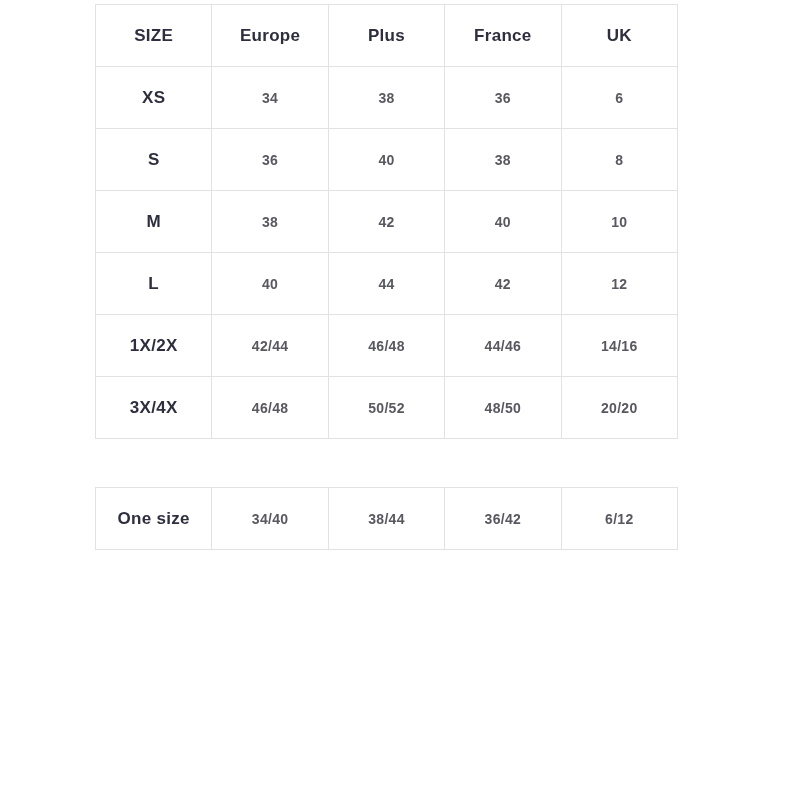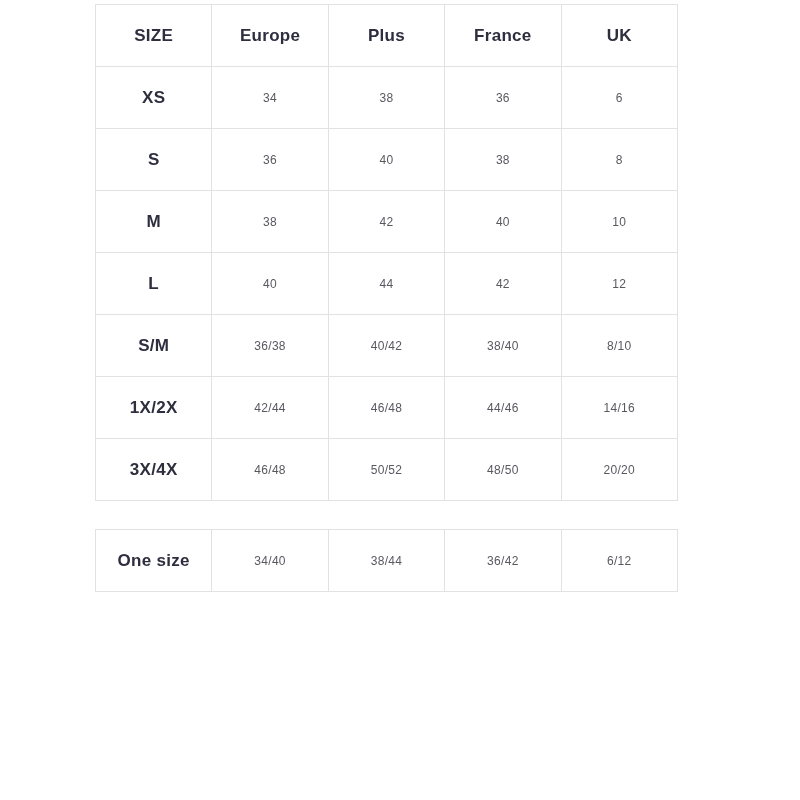"34" .size-table td { font-size: 12px -> 14px; font-weight: 400 -> 700 }
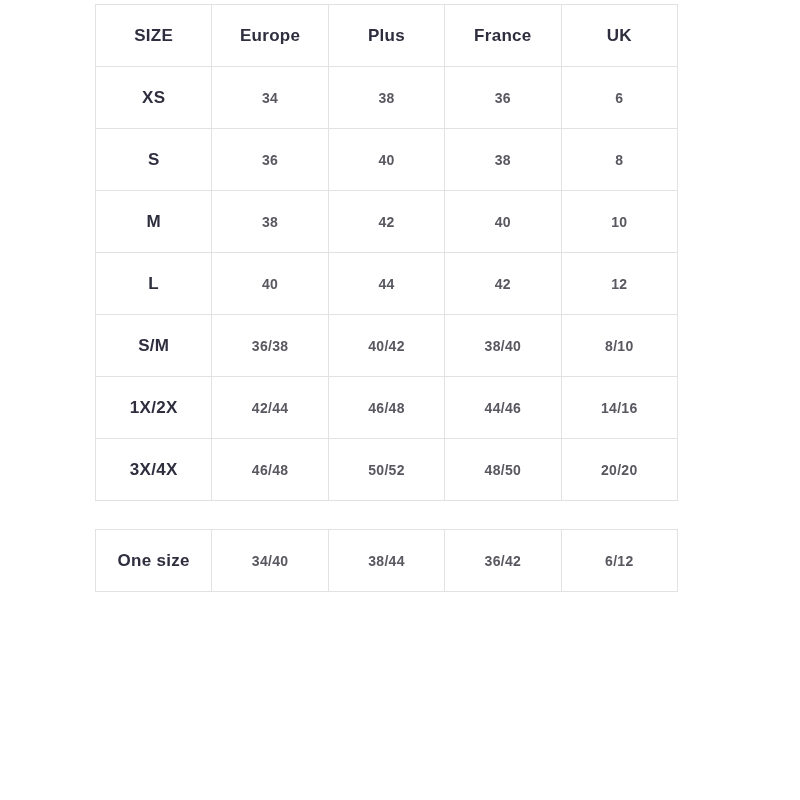"S/M" tr { html: <tr> <th>S/M</th> <td>36/38</td> <td>40/42</td> <td>38/40</td> <td>8/10</td> </tr> -> none }
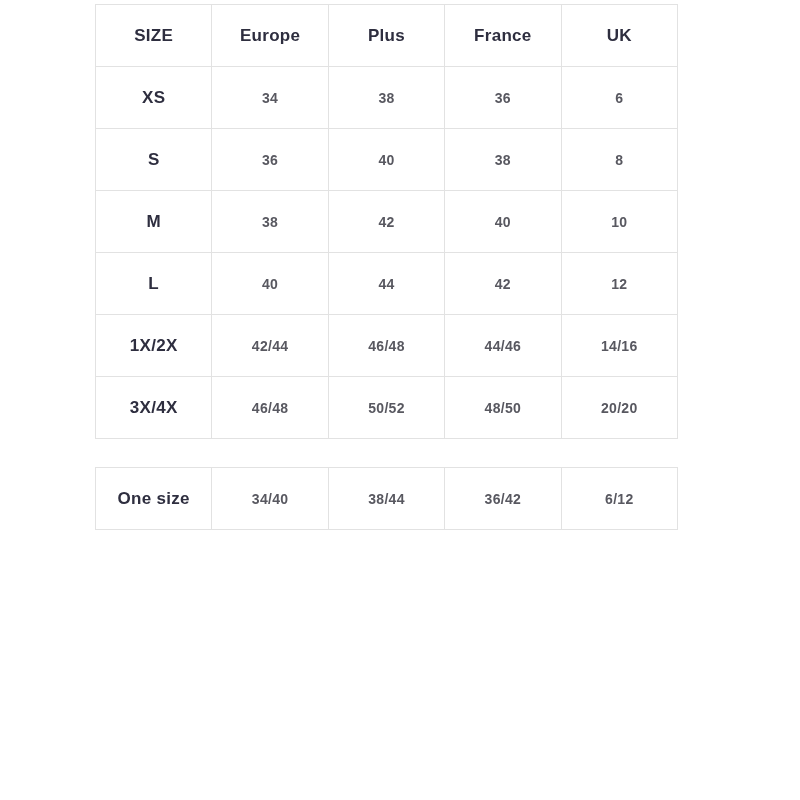"One size" table.special-table { margin-top: 28px -> 48px }
